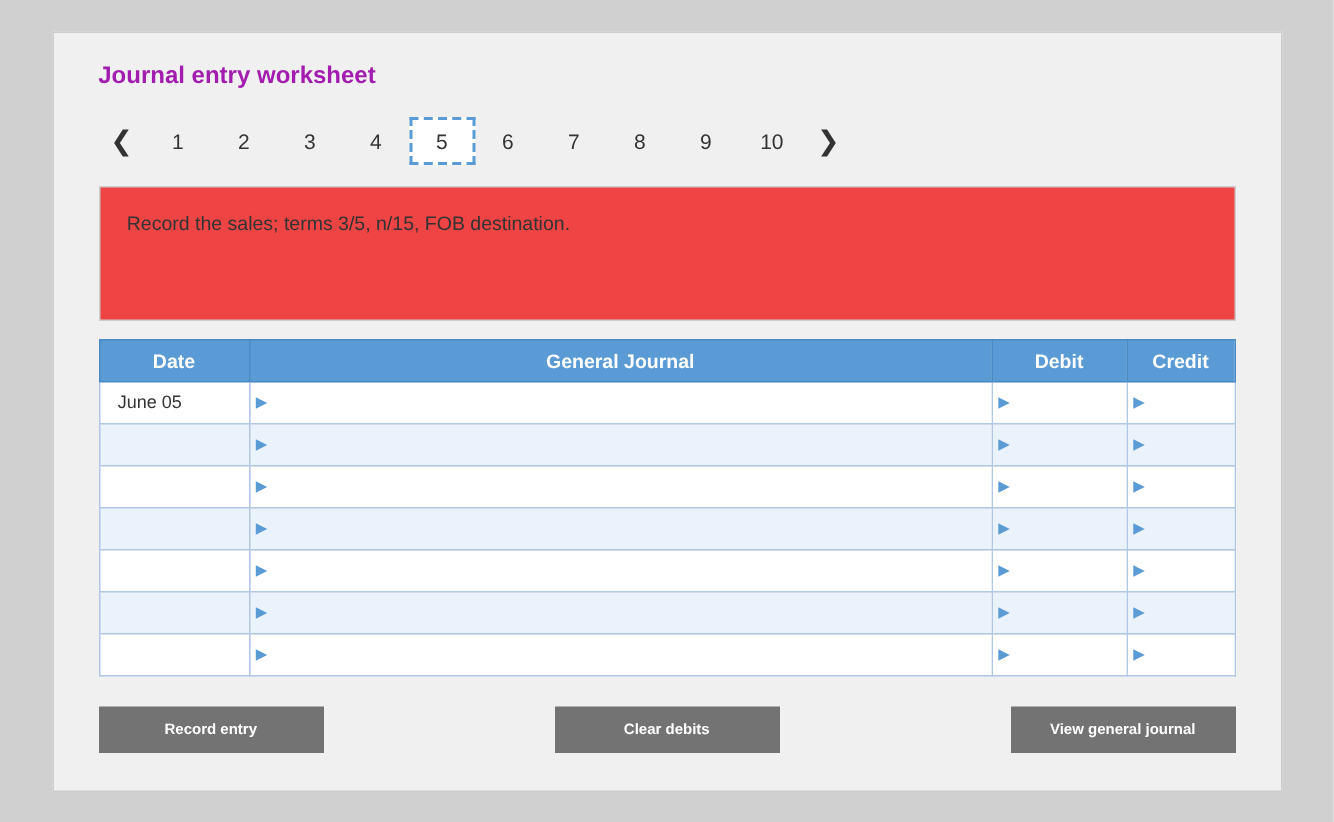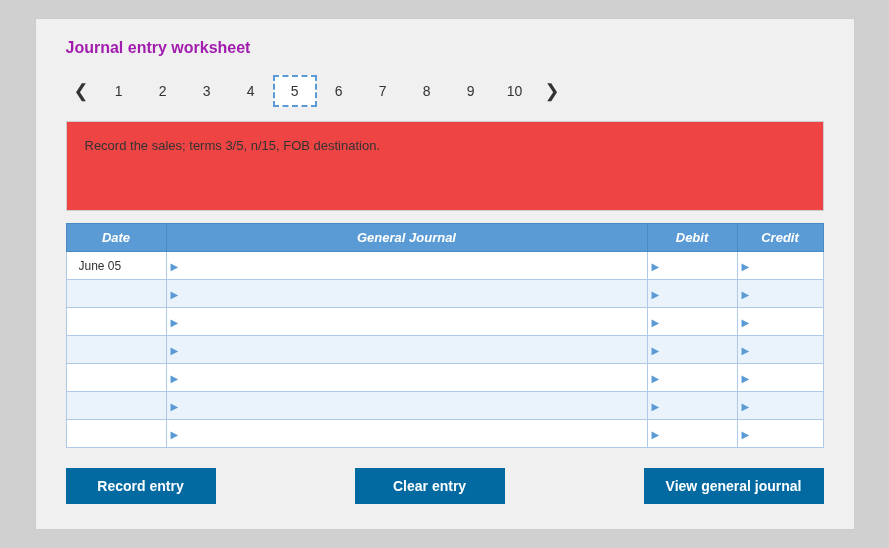"Date" .journal-table thead tr th { font-style: italic -> none }
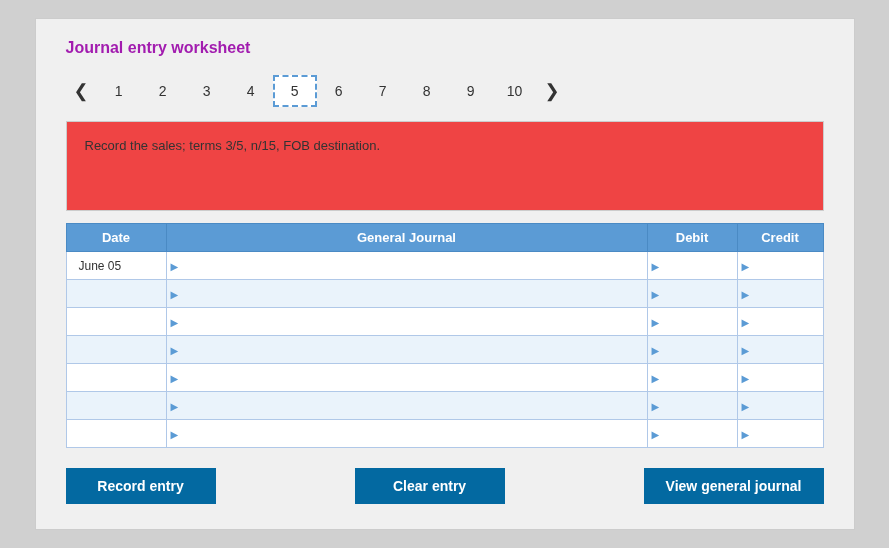"Credit" .journal-table thead tr th.credit-col { width: 86px -> 72px }
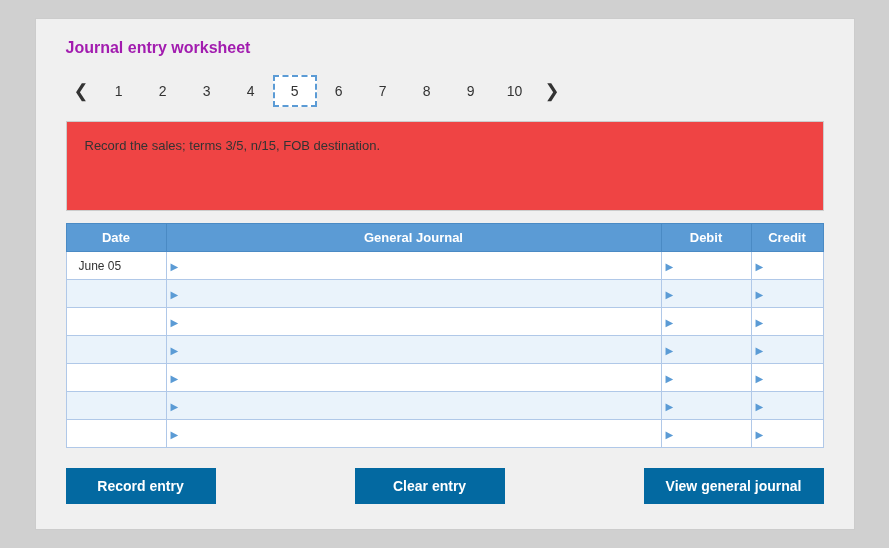"Record entry" .btn { background: #0369a1 -> #737373; font-size: 14px -> 10px }
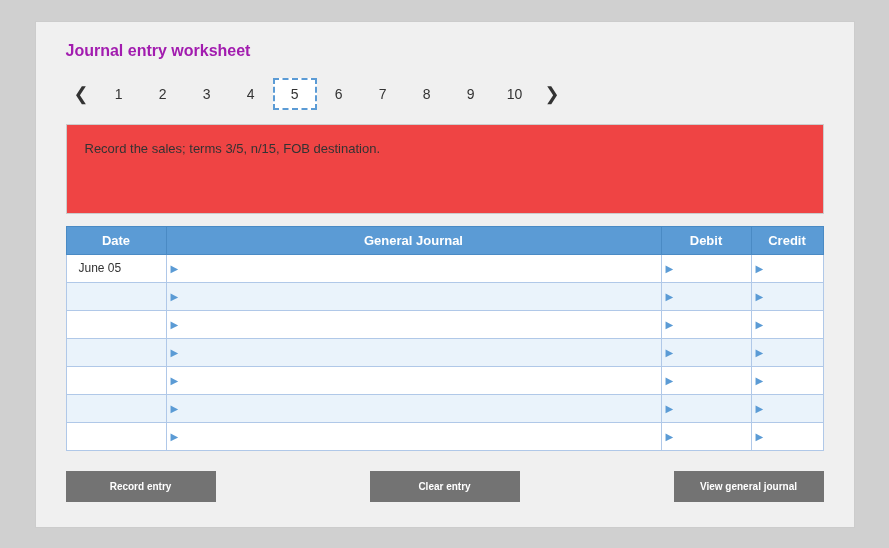"Clear entry" button.btn { text: entry -> debits }
